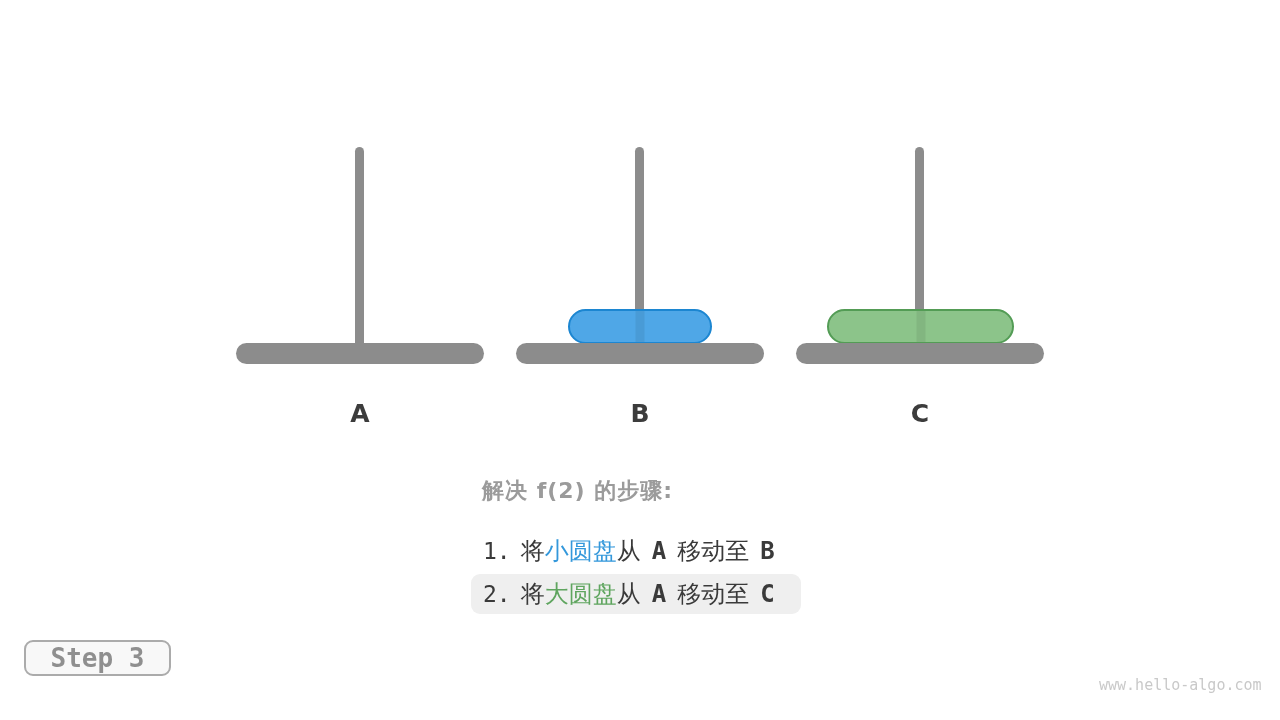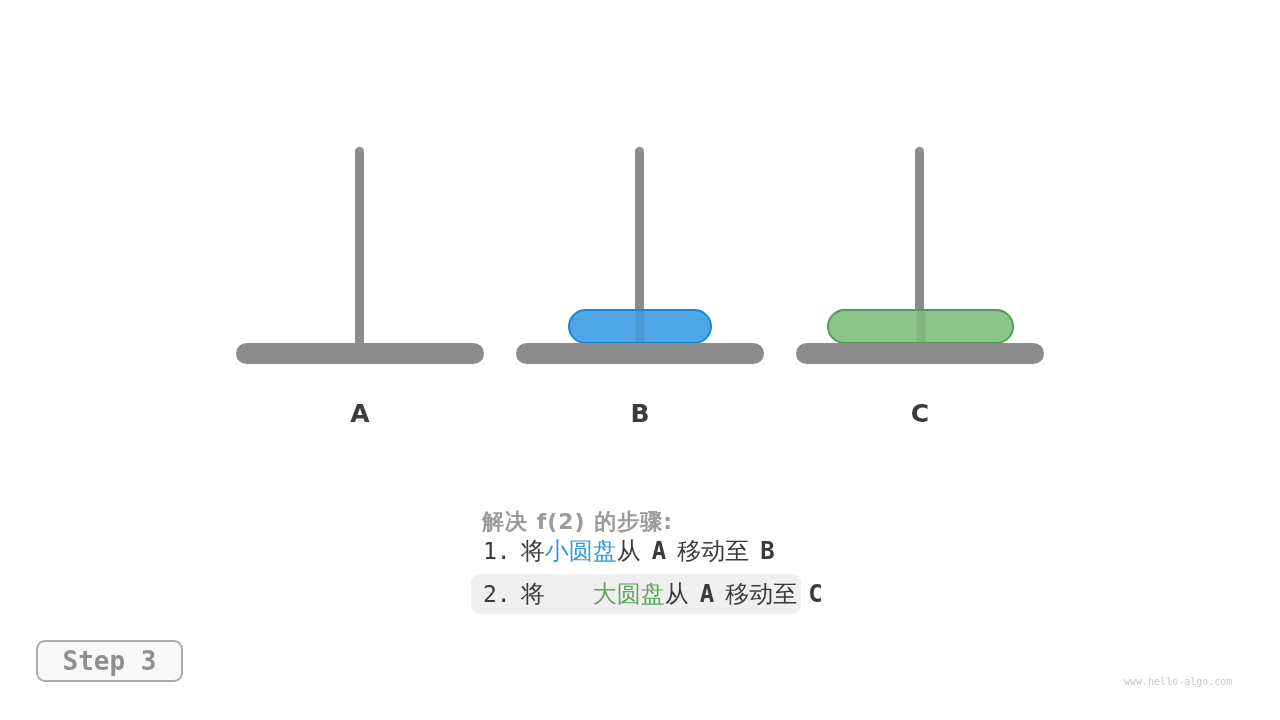"解决 f(2) 的步骤:" .caption-title { top: 507px -> 476px }
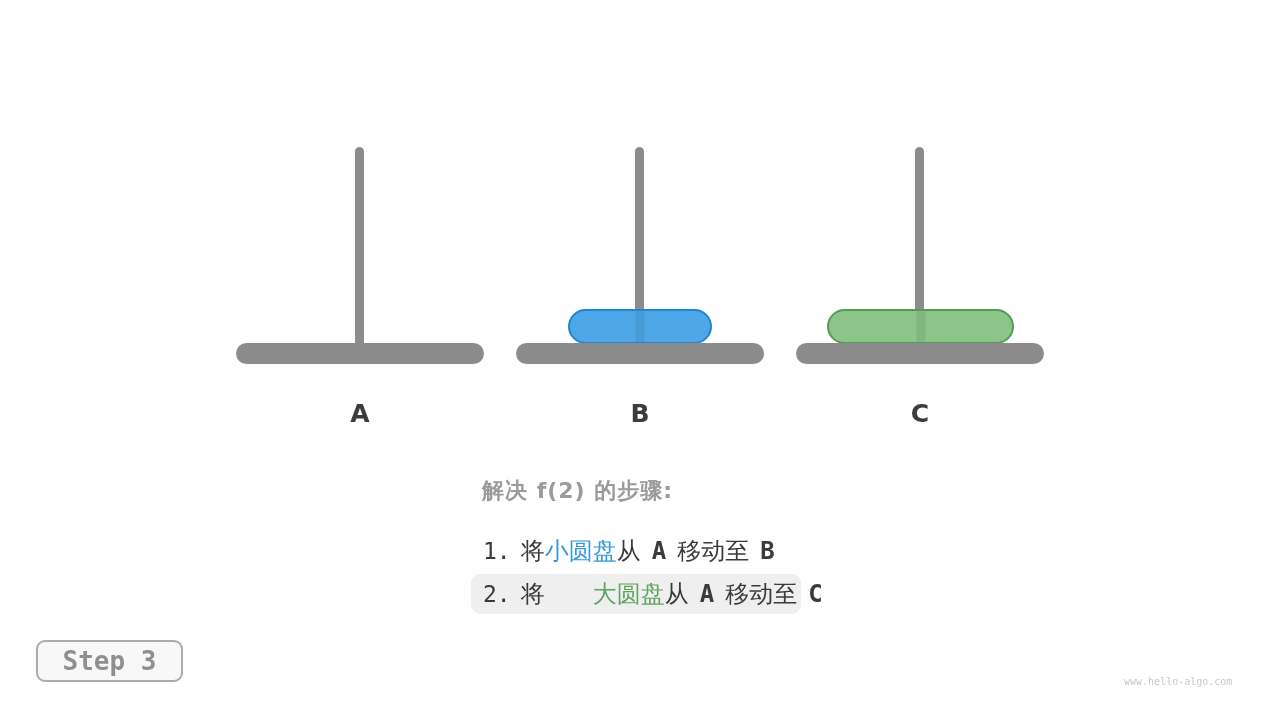"大圆盘" .disk-word-green { margin-left: 48px -> none }
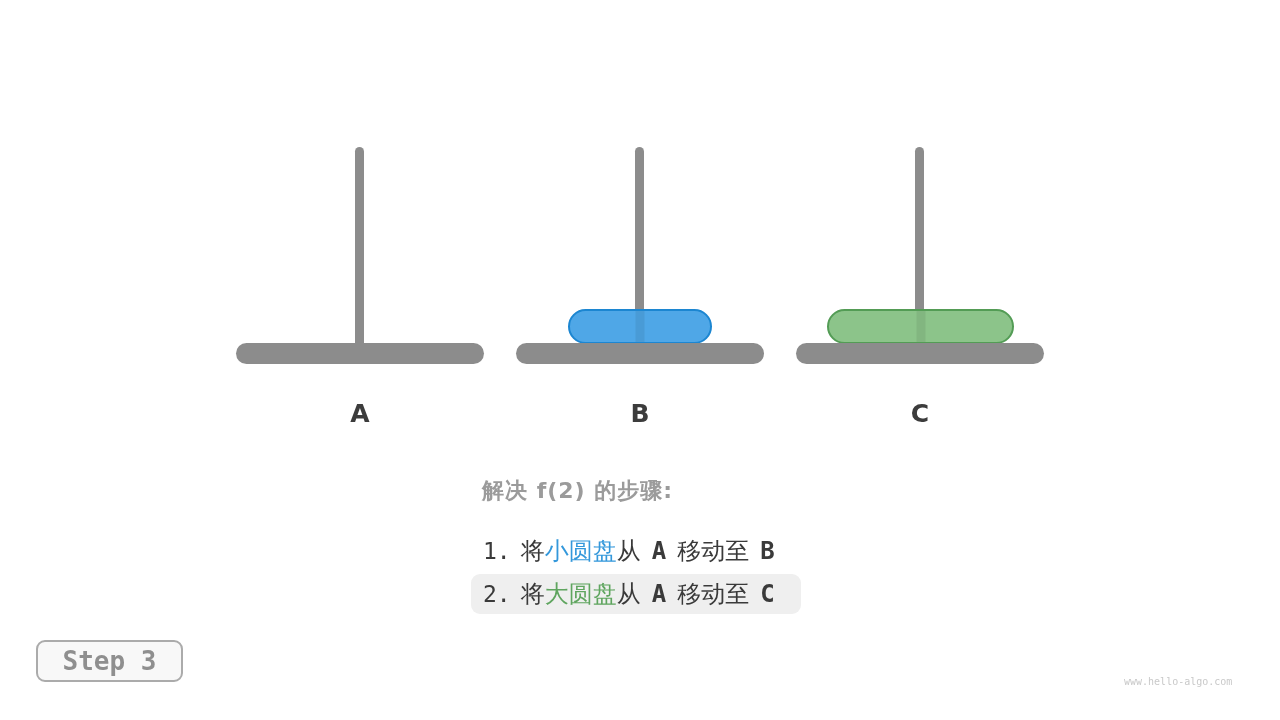"Step 3" .step-badge { height: 42px -> 36px; left: 36px -> 24px }
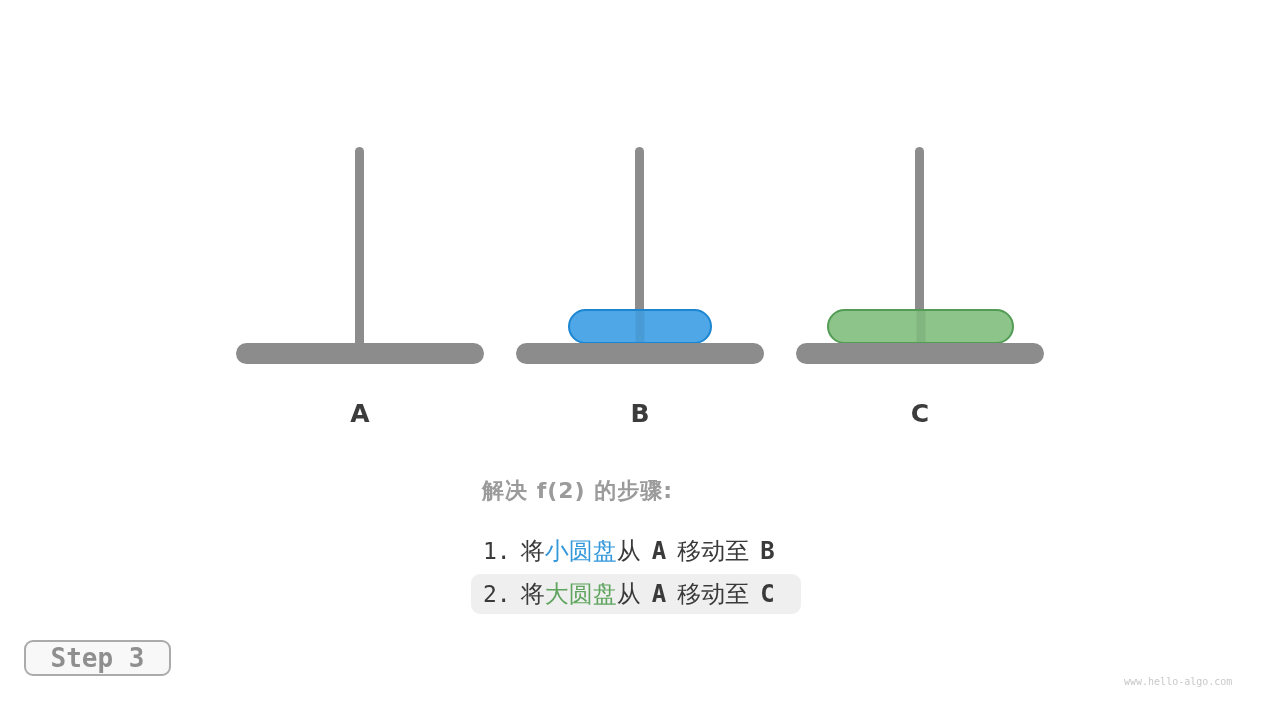"www.hello-algo.com" .watermark { font-size: 10px -> 15px; left: 1124px -> 1099px }
